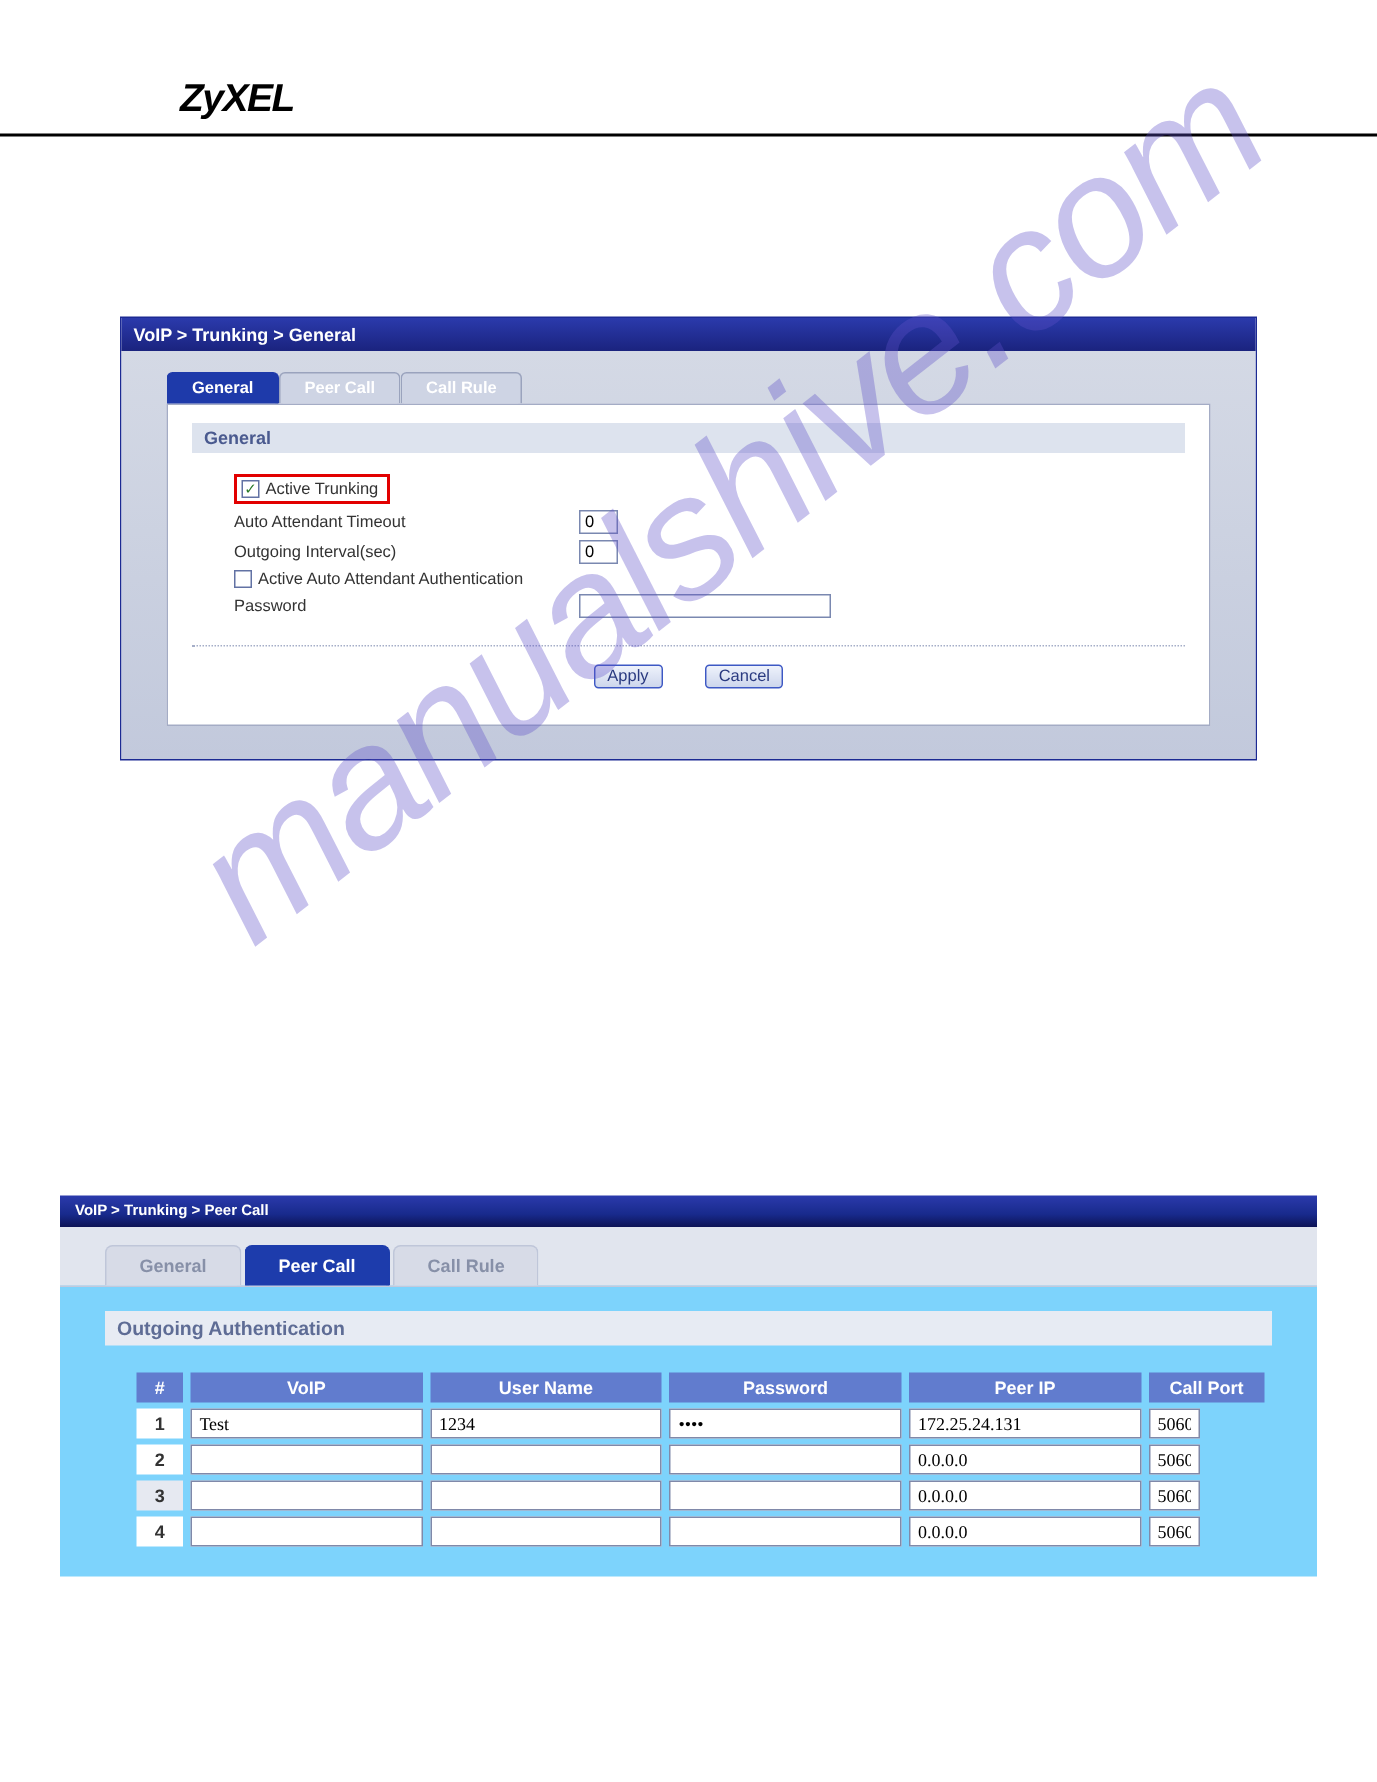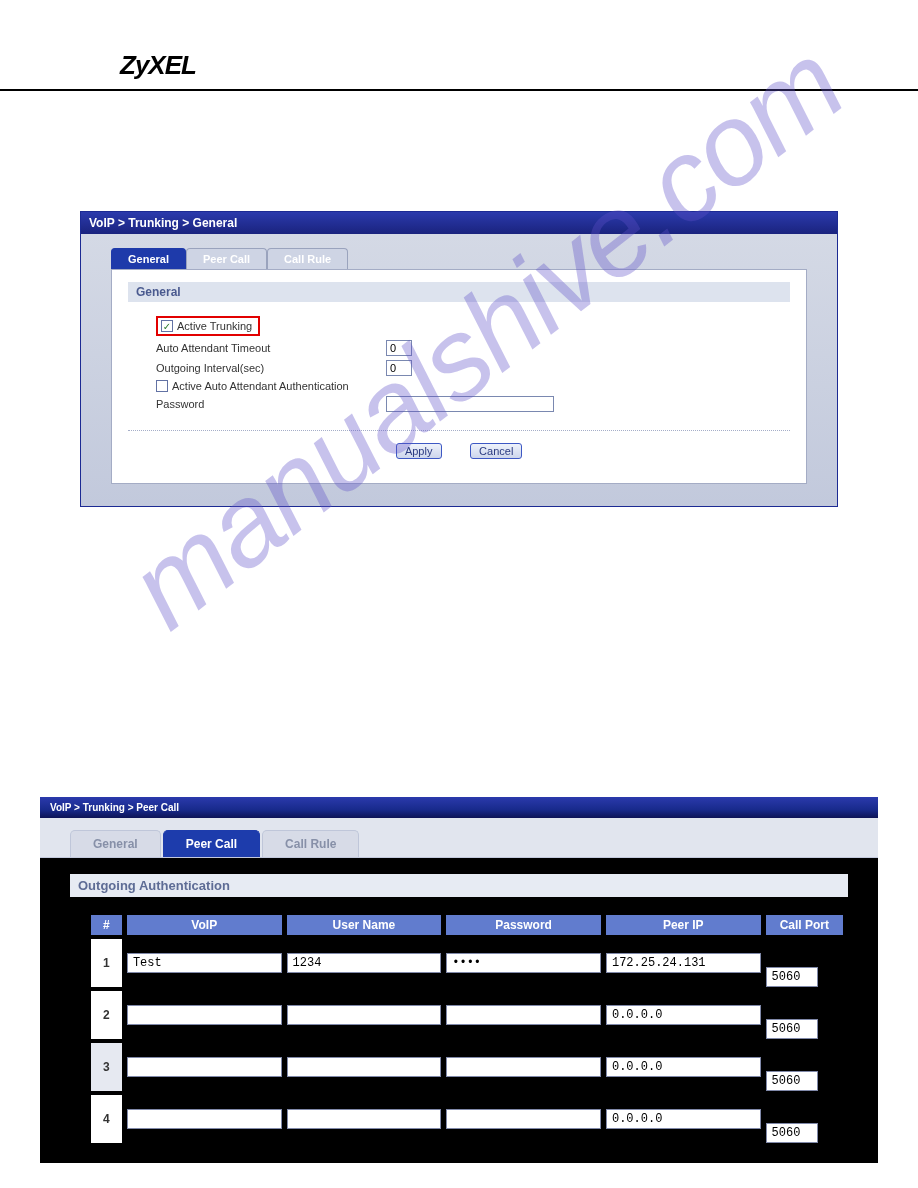"Outgoing Authentication" .panel2-body { background: #000000 -> #7dd3fc }
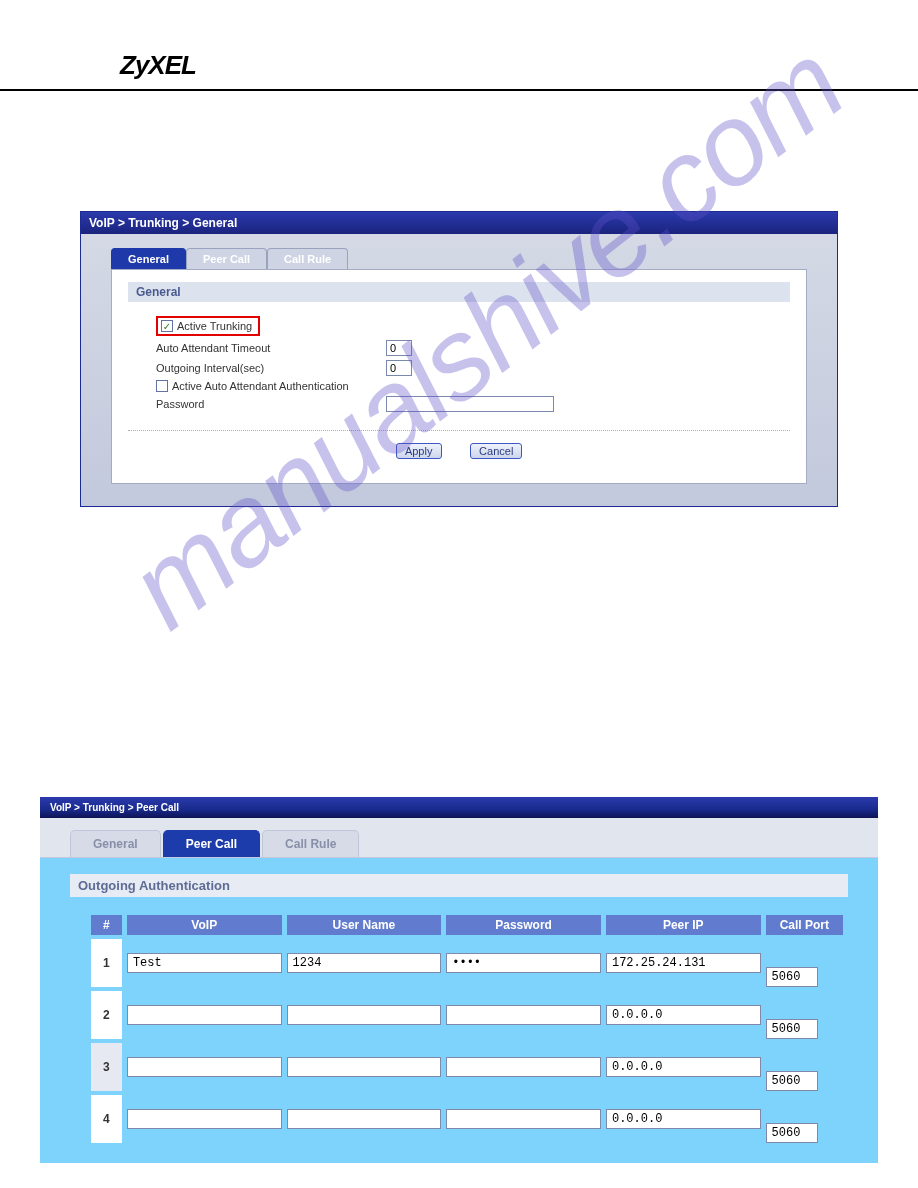"Test" .cellinp { font-family: Liberation Mono, monospace -> Liberation Serif, serif }
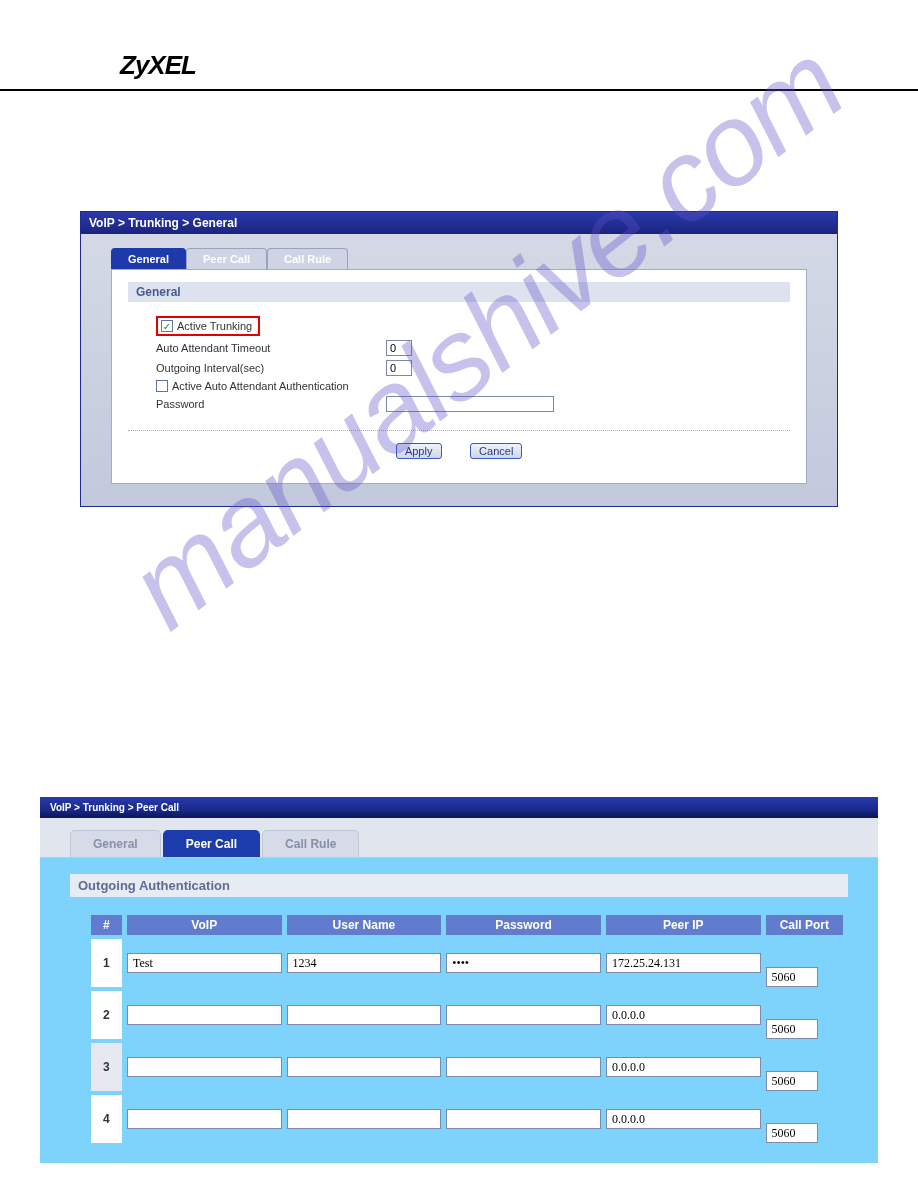"5060" .cellinp.port { margin-top: 28px -> none; width: 52px -> 34px }
